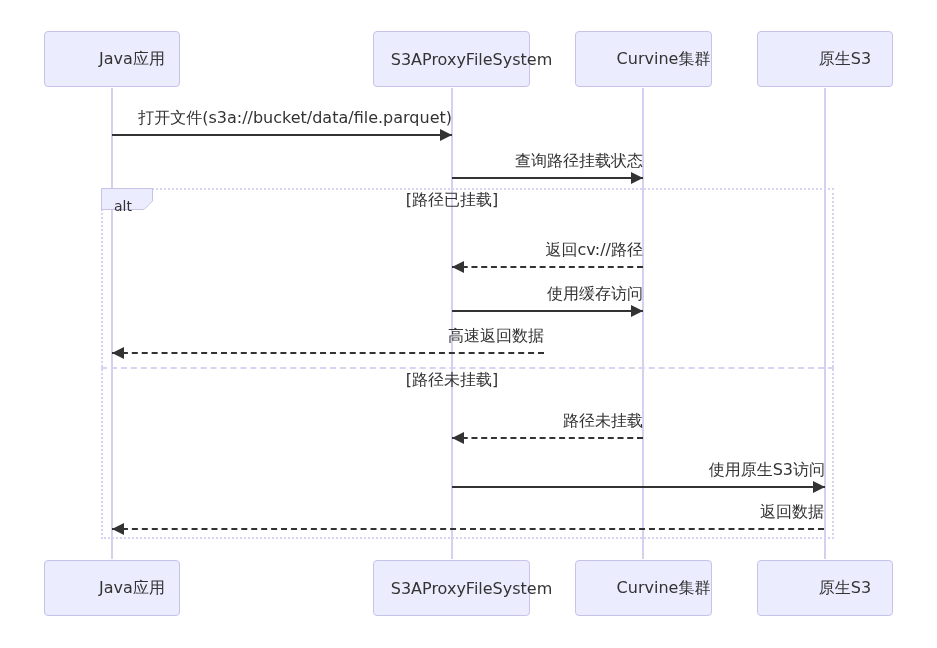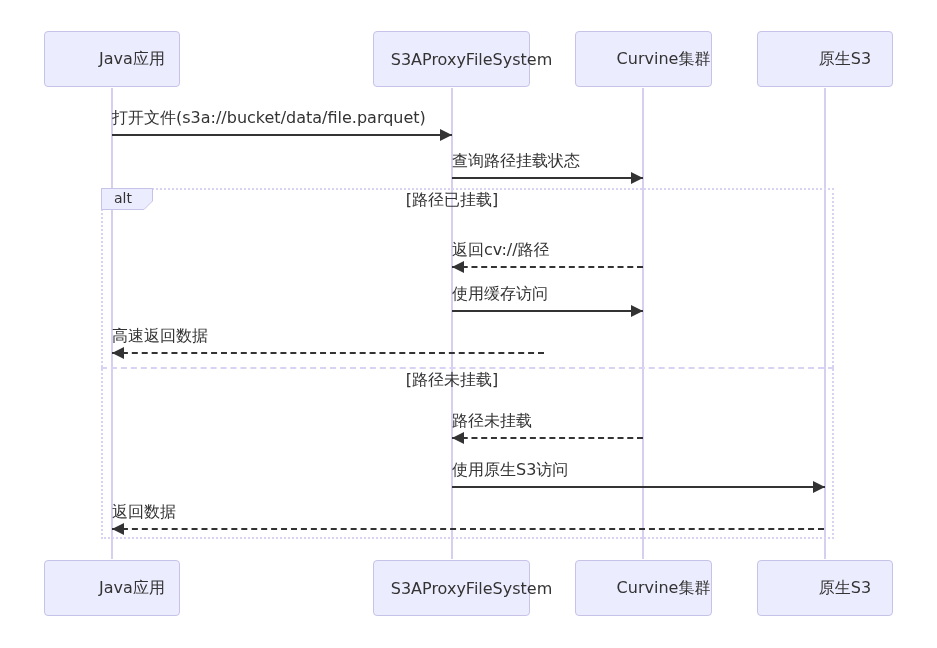"打开文件(s3a://bucket/data/file.parquet)" .msg .lbl { text-align: left -> right }
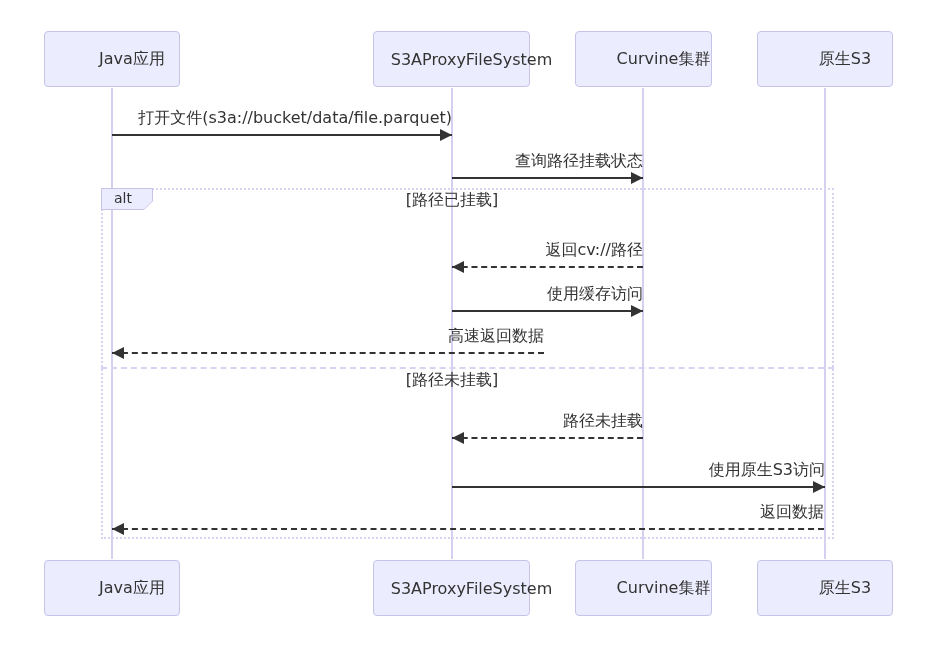"alt" .alt-label-text { top: 188px -> 196px }
